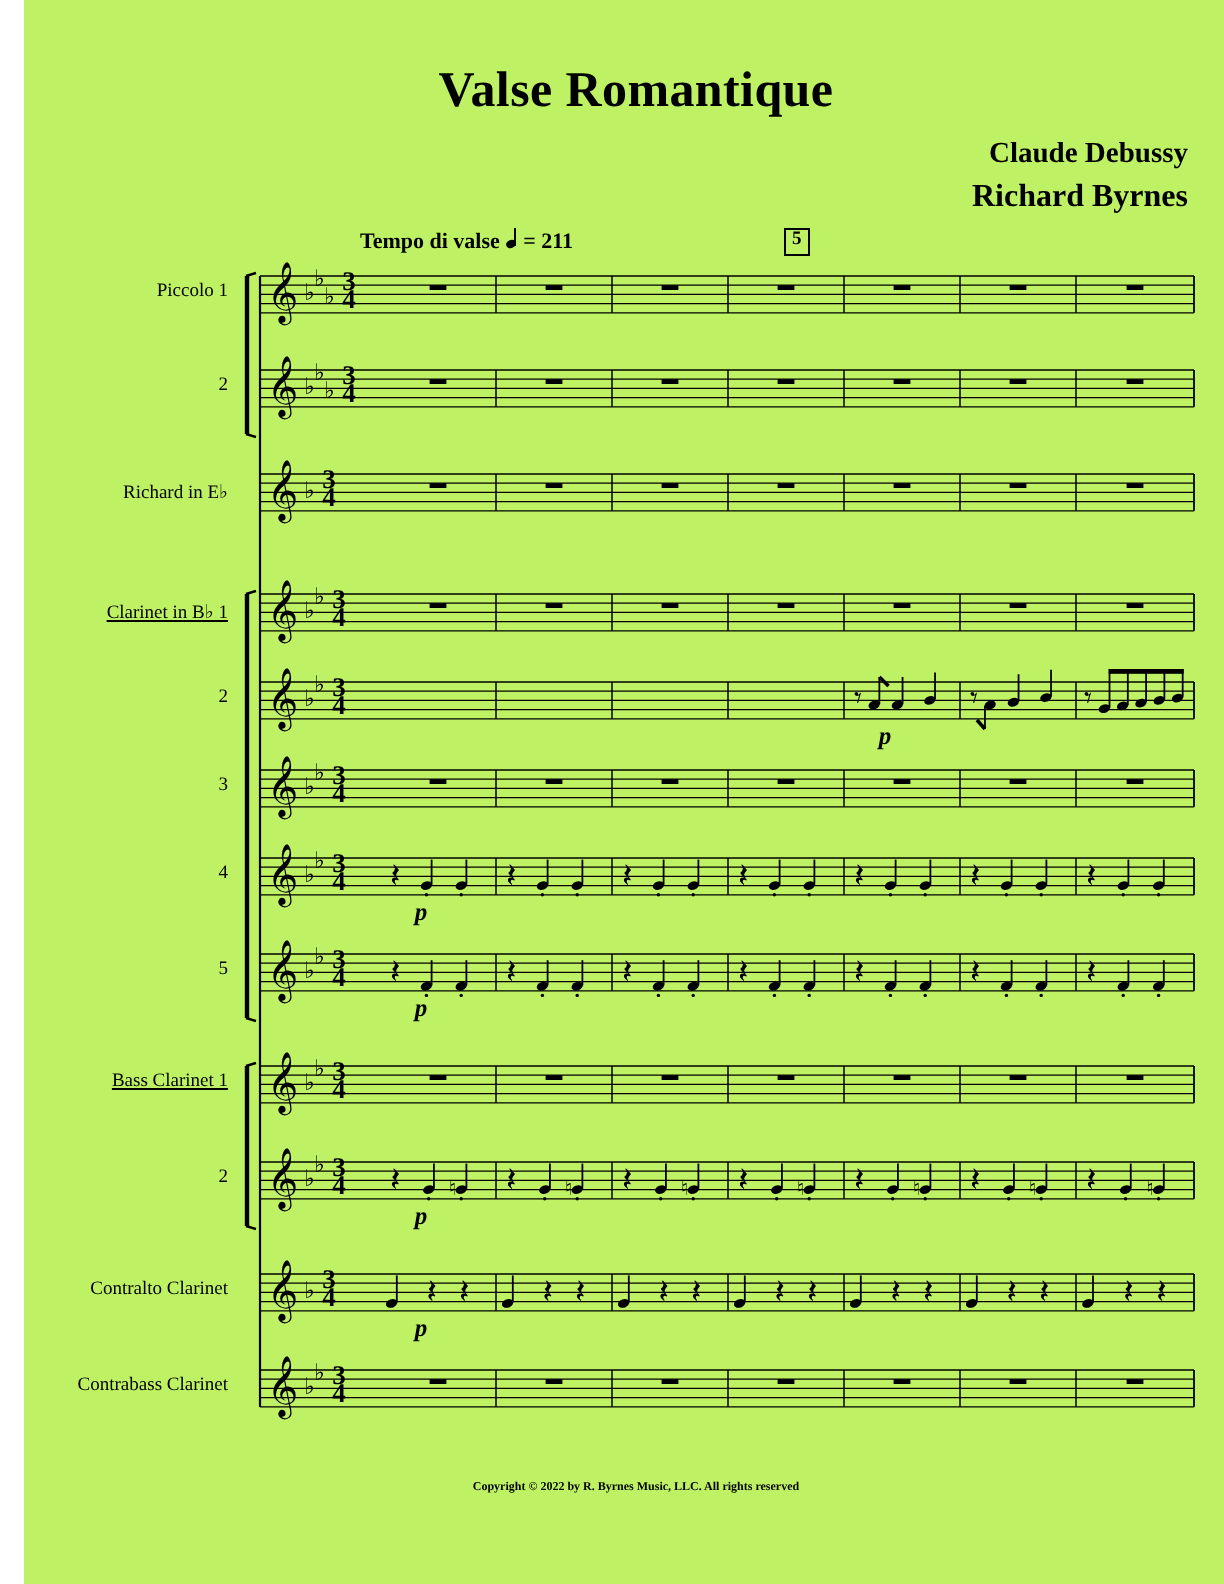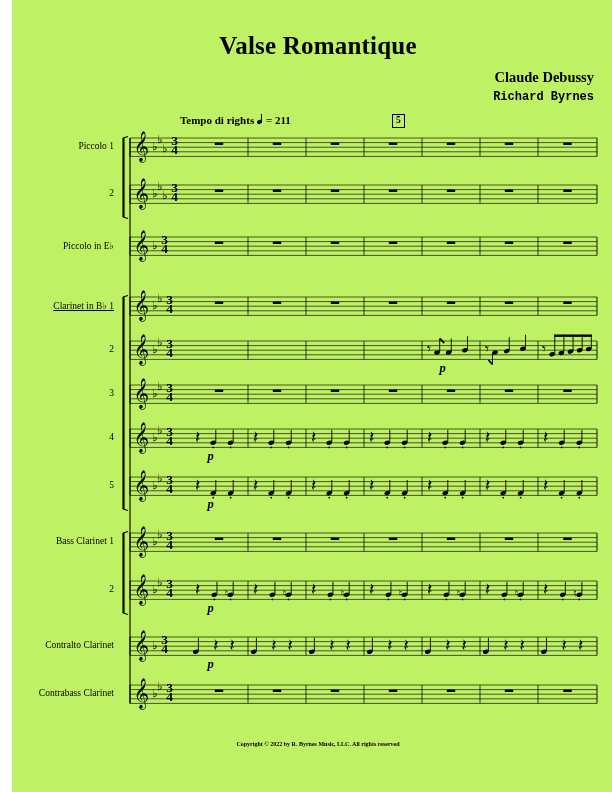"Richard Byrnes" .arranger { font-family: Liberation Mono, monospace -> Liberation Serif, serif; font-size: 12px -> 16px }
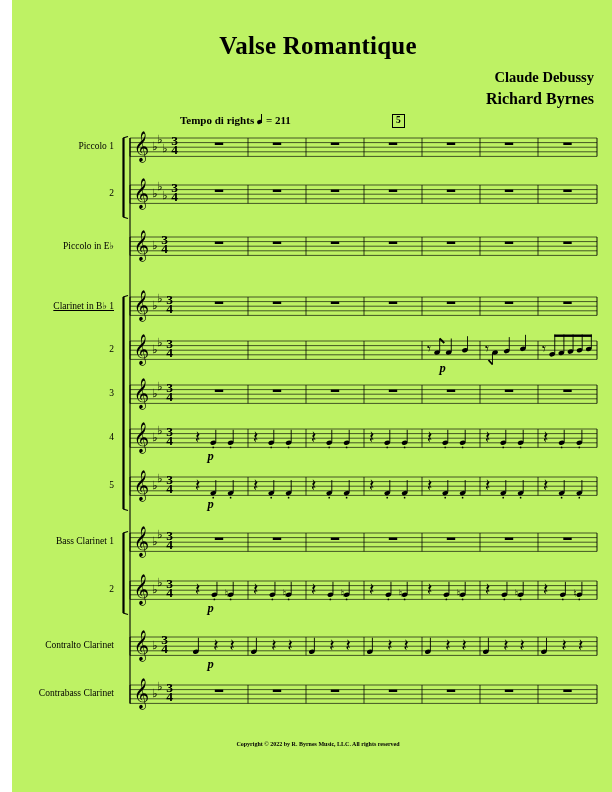"Tempo di rights" span { text: rights -> valse }
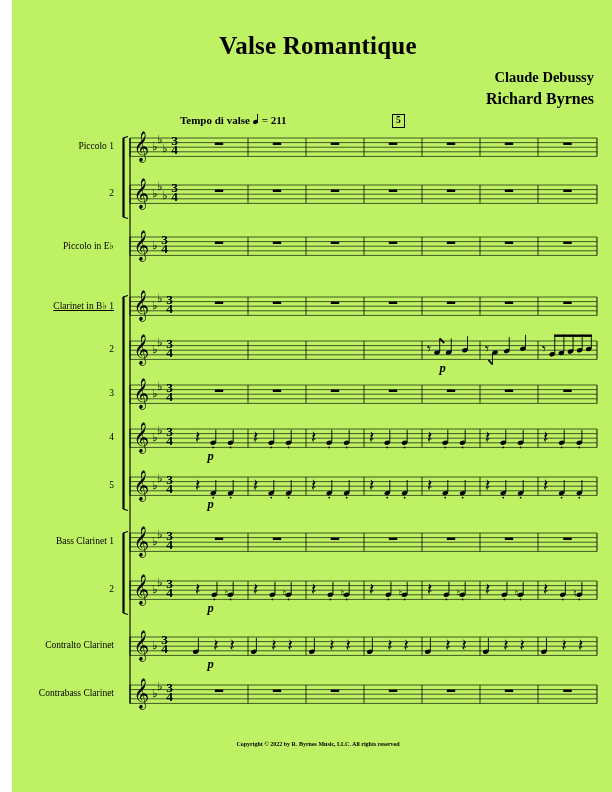"Piccolo in E♭" div.staff-label { text: Piccolo -> Richard }
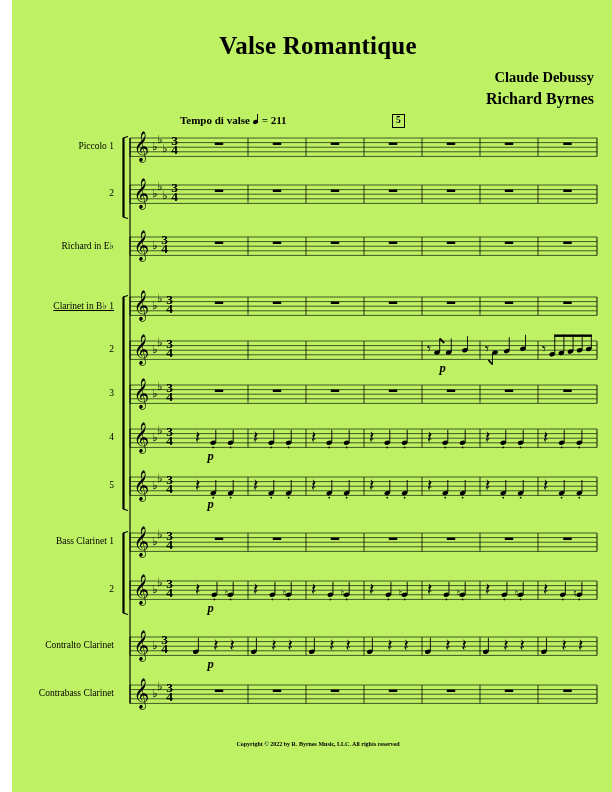"Bass Clarinet 1" div.staff-label { text-decoration: none -> underline }
